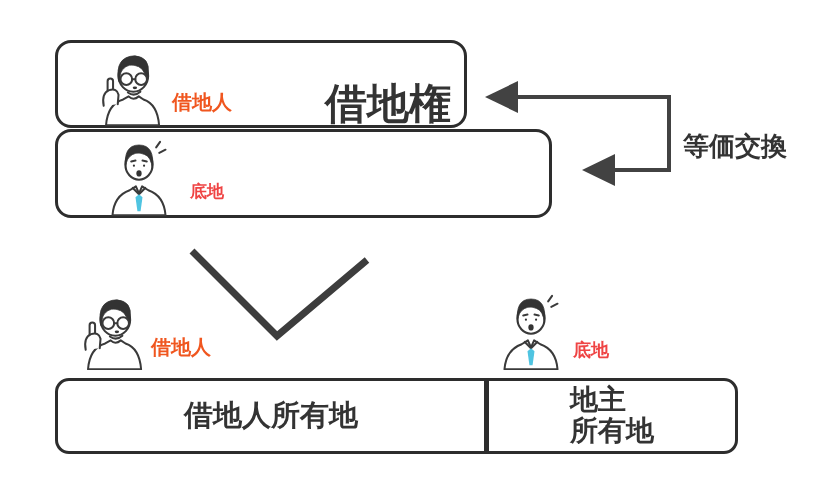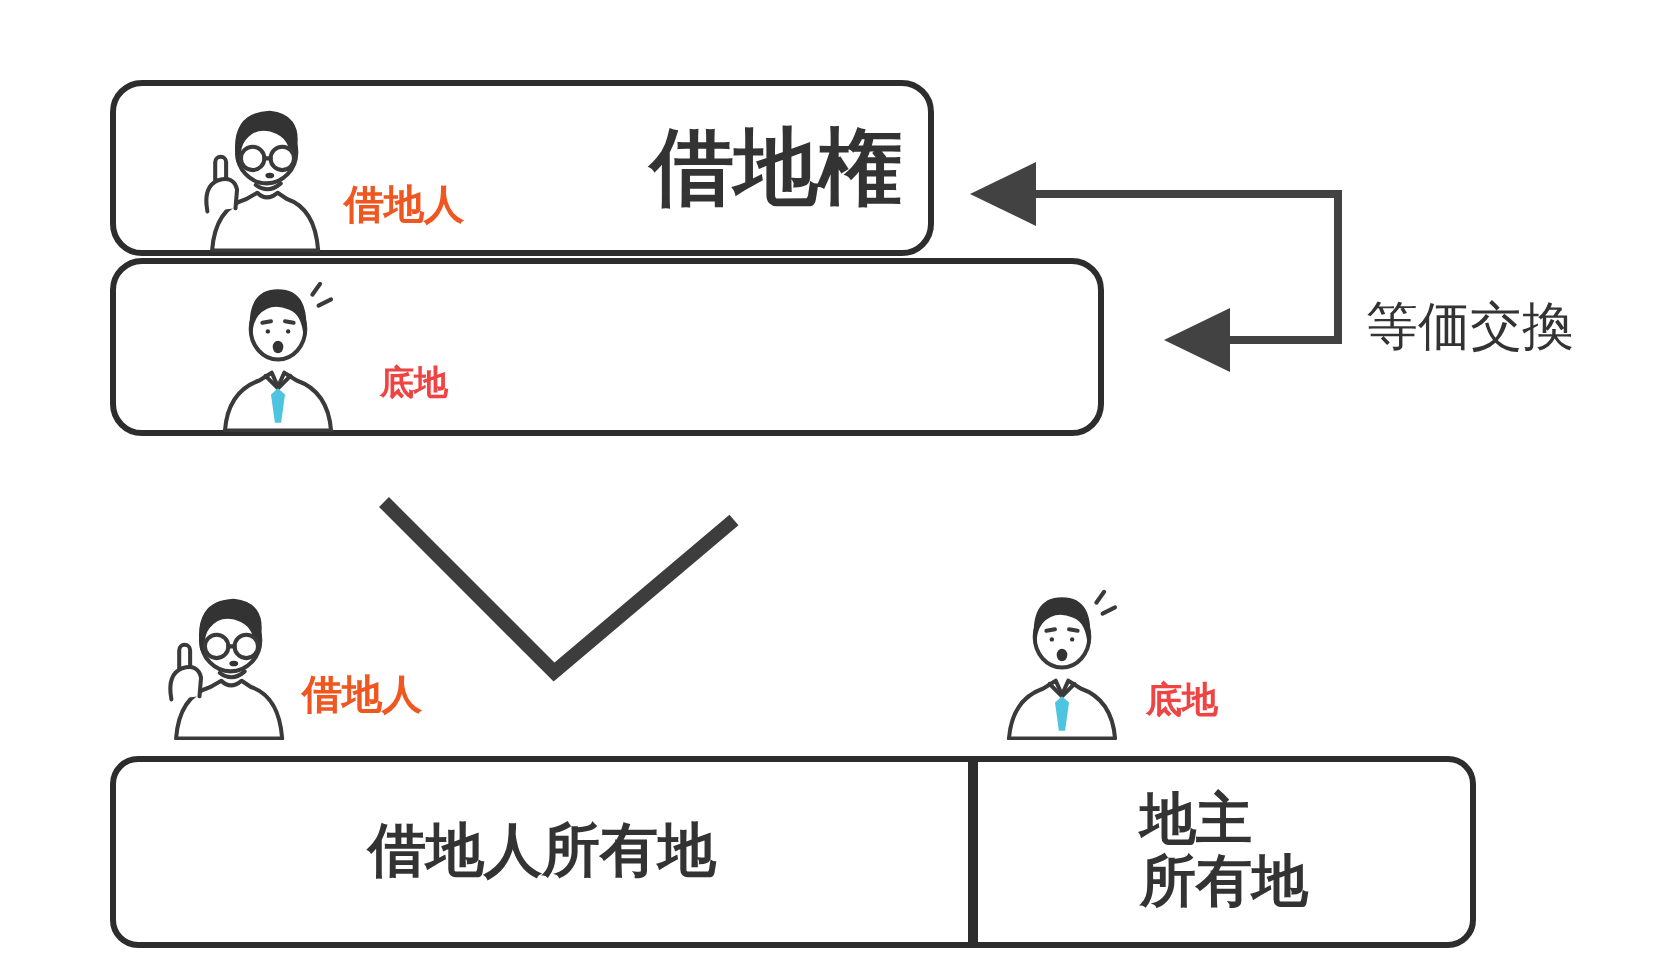"借地権" .box1 .box-title { margin-top: none -> 20px }
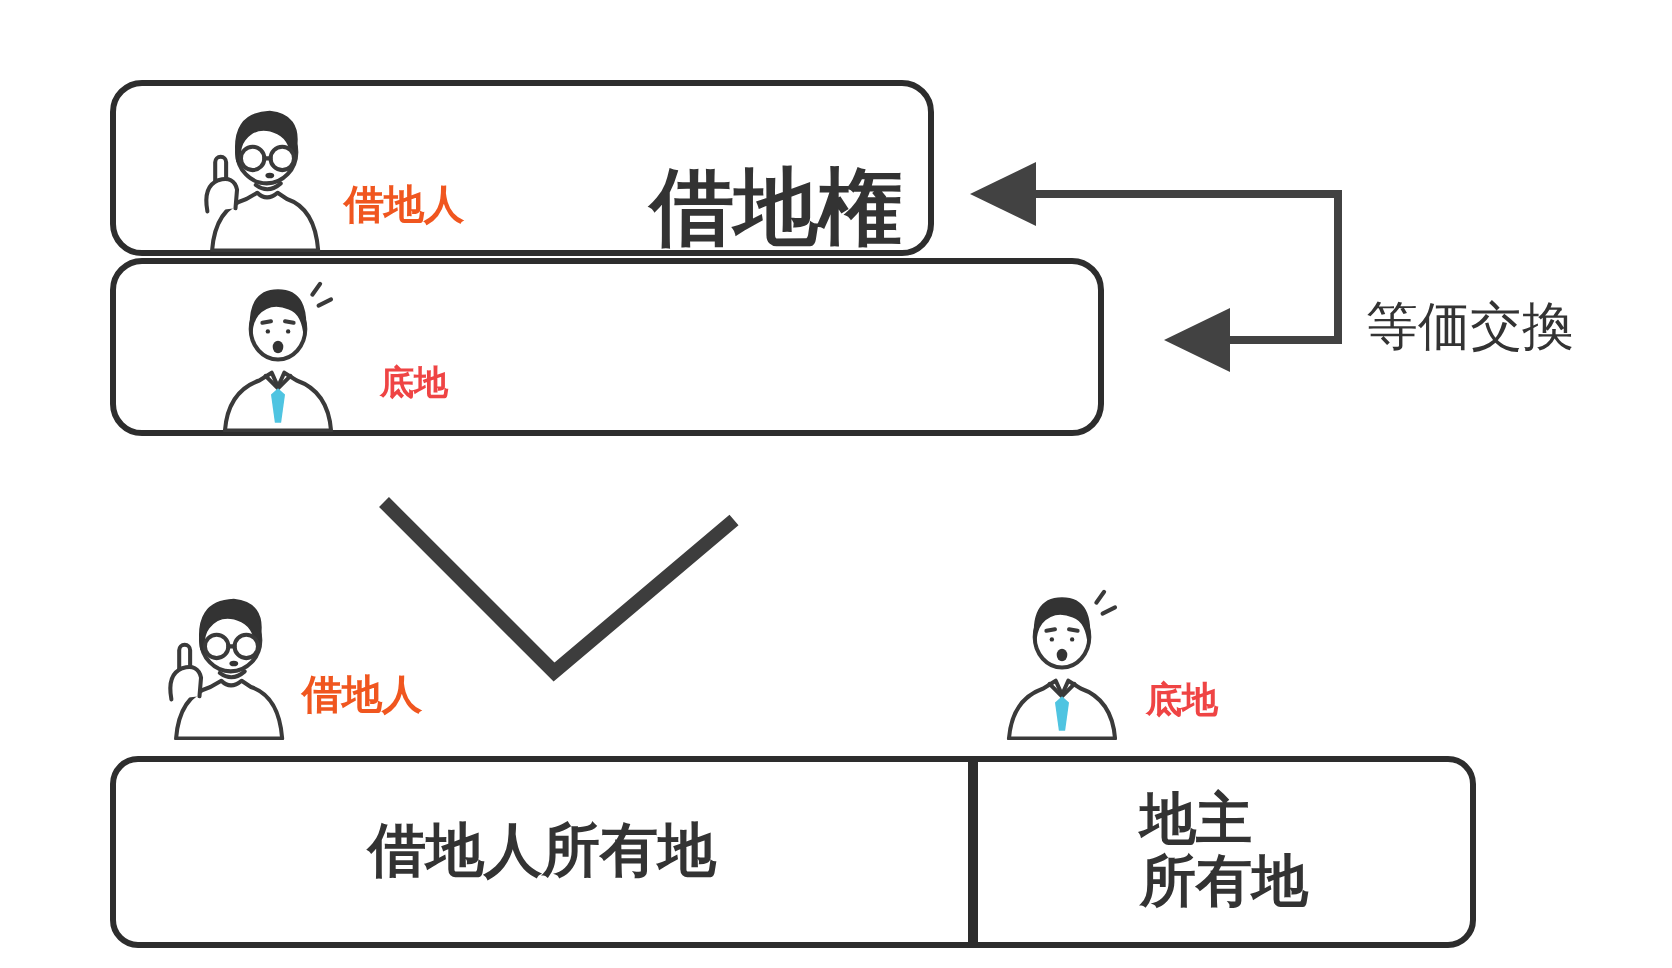"等価交換" .exchange-label { font-weight: 400 -> 700; top: 146px -> 129px }
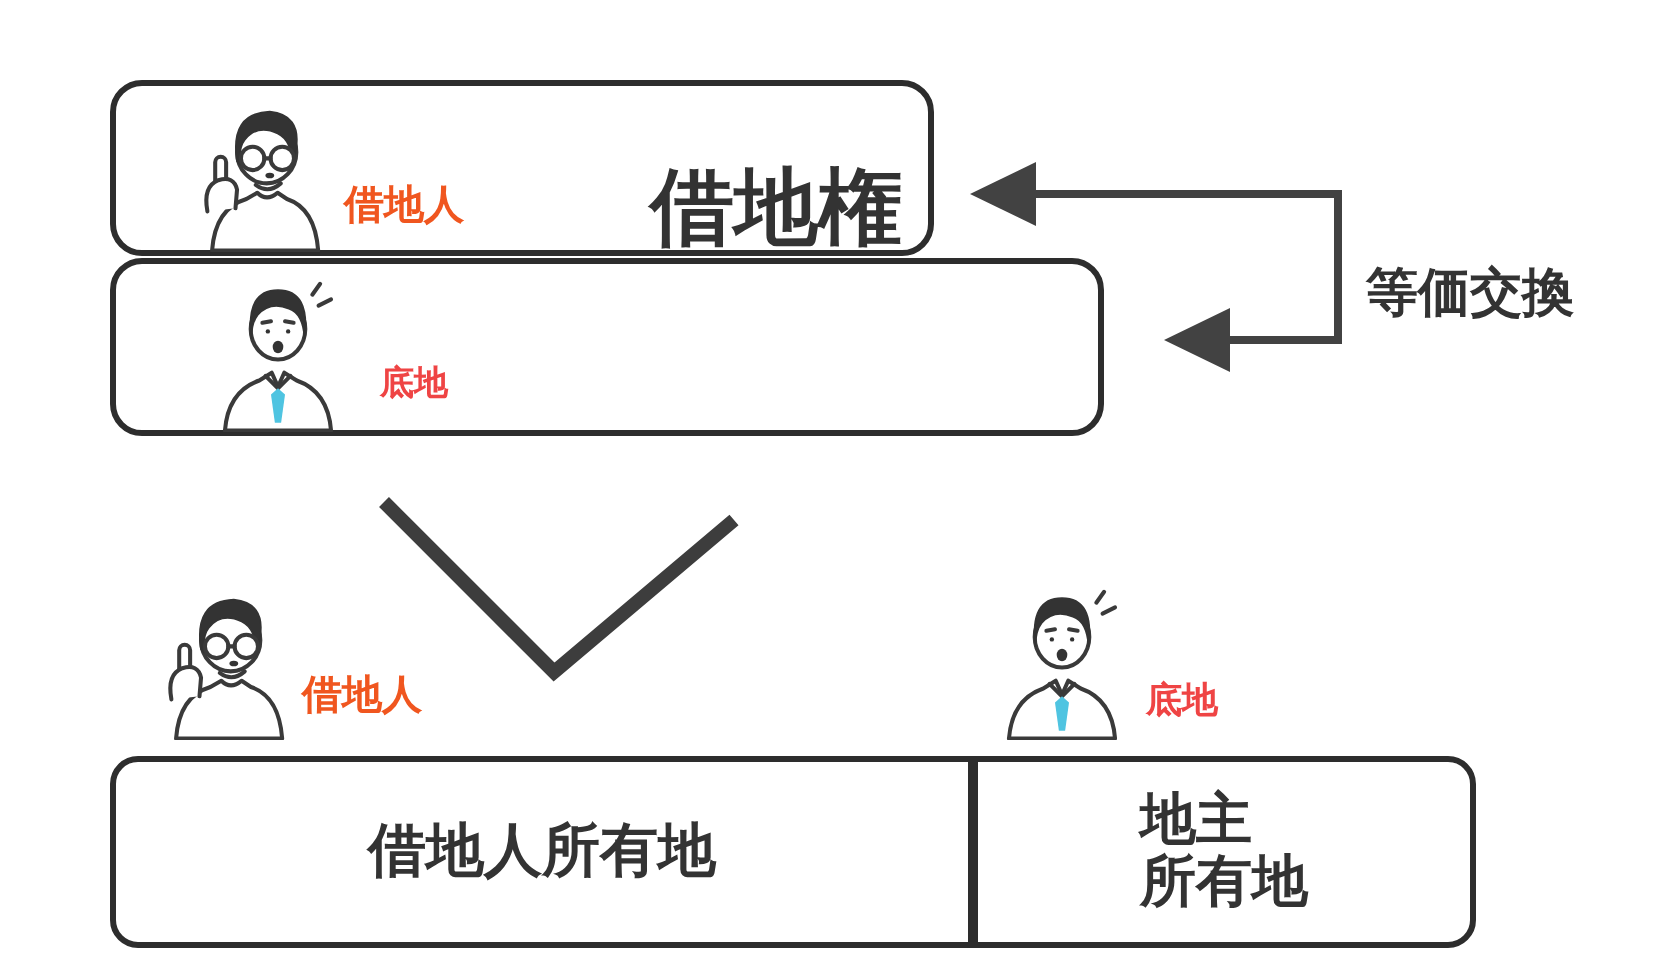"借地人所有地" .land-table { height: 96px -> 76px }
